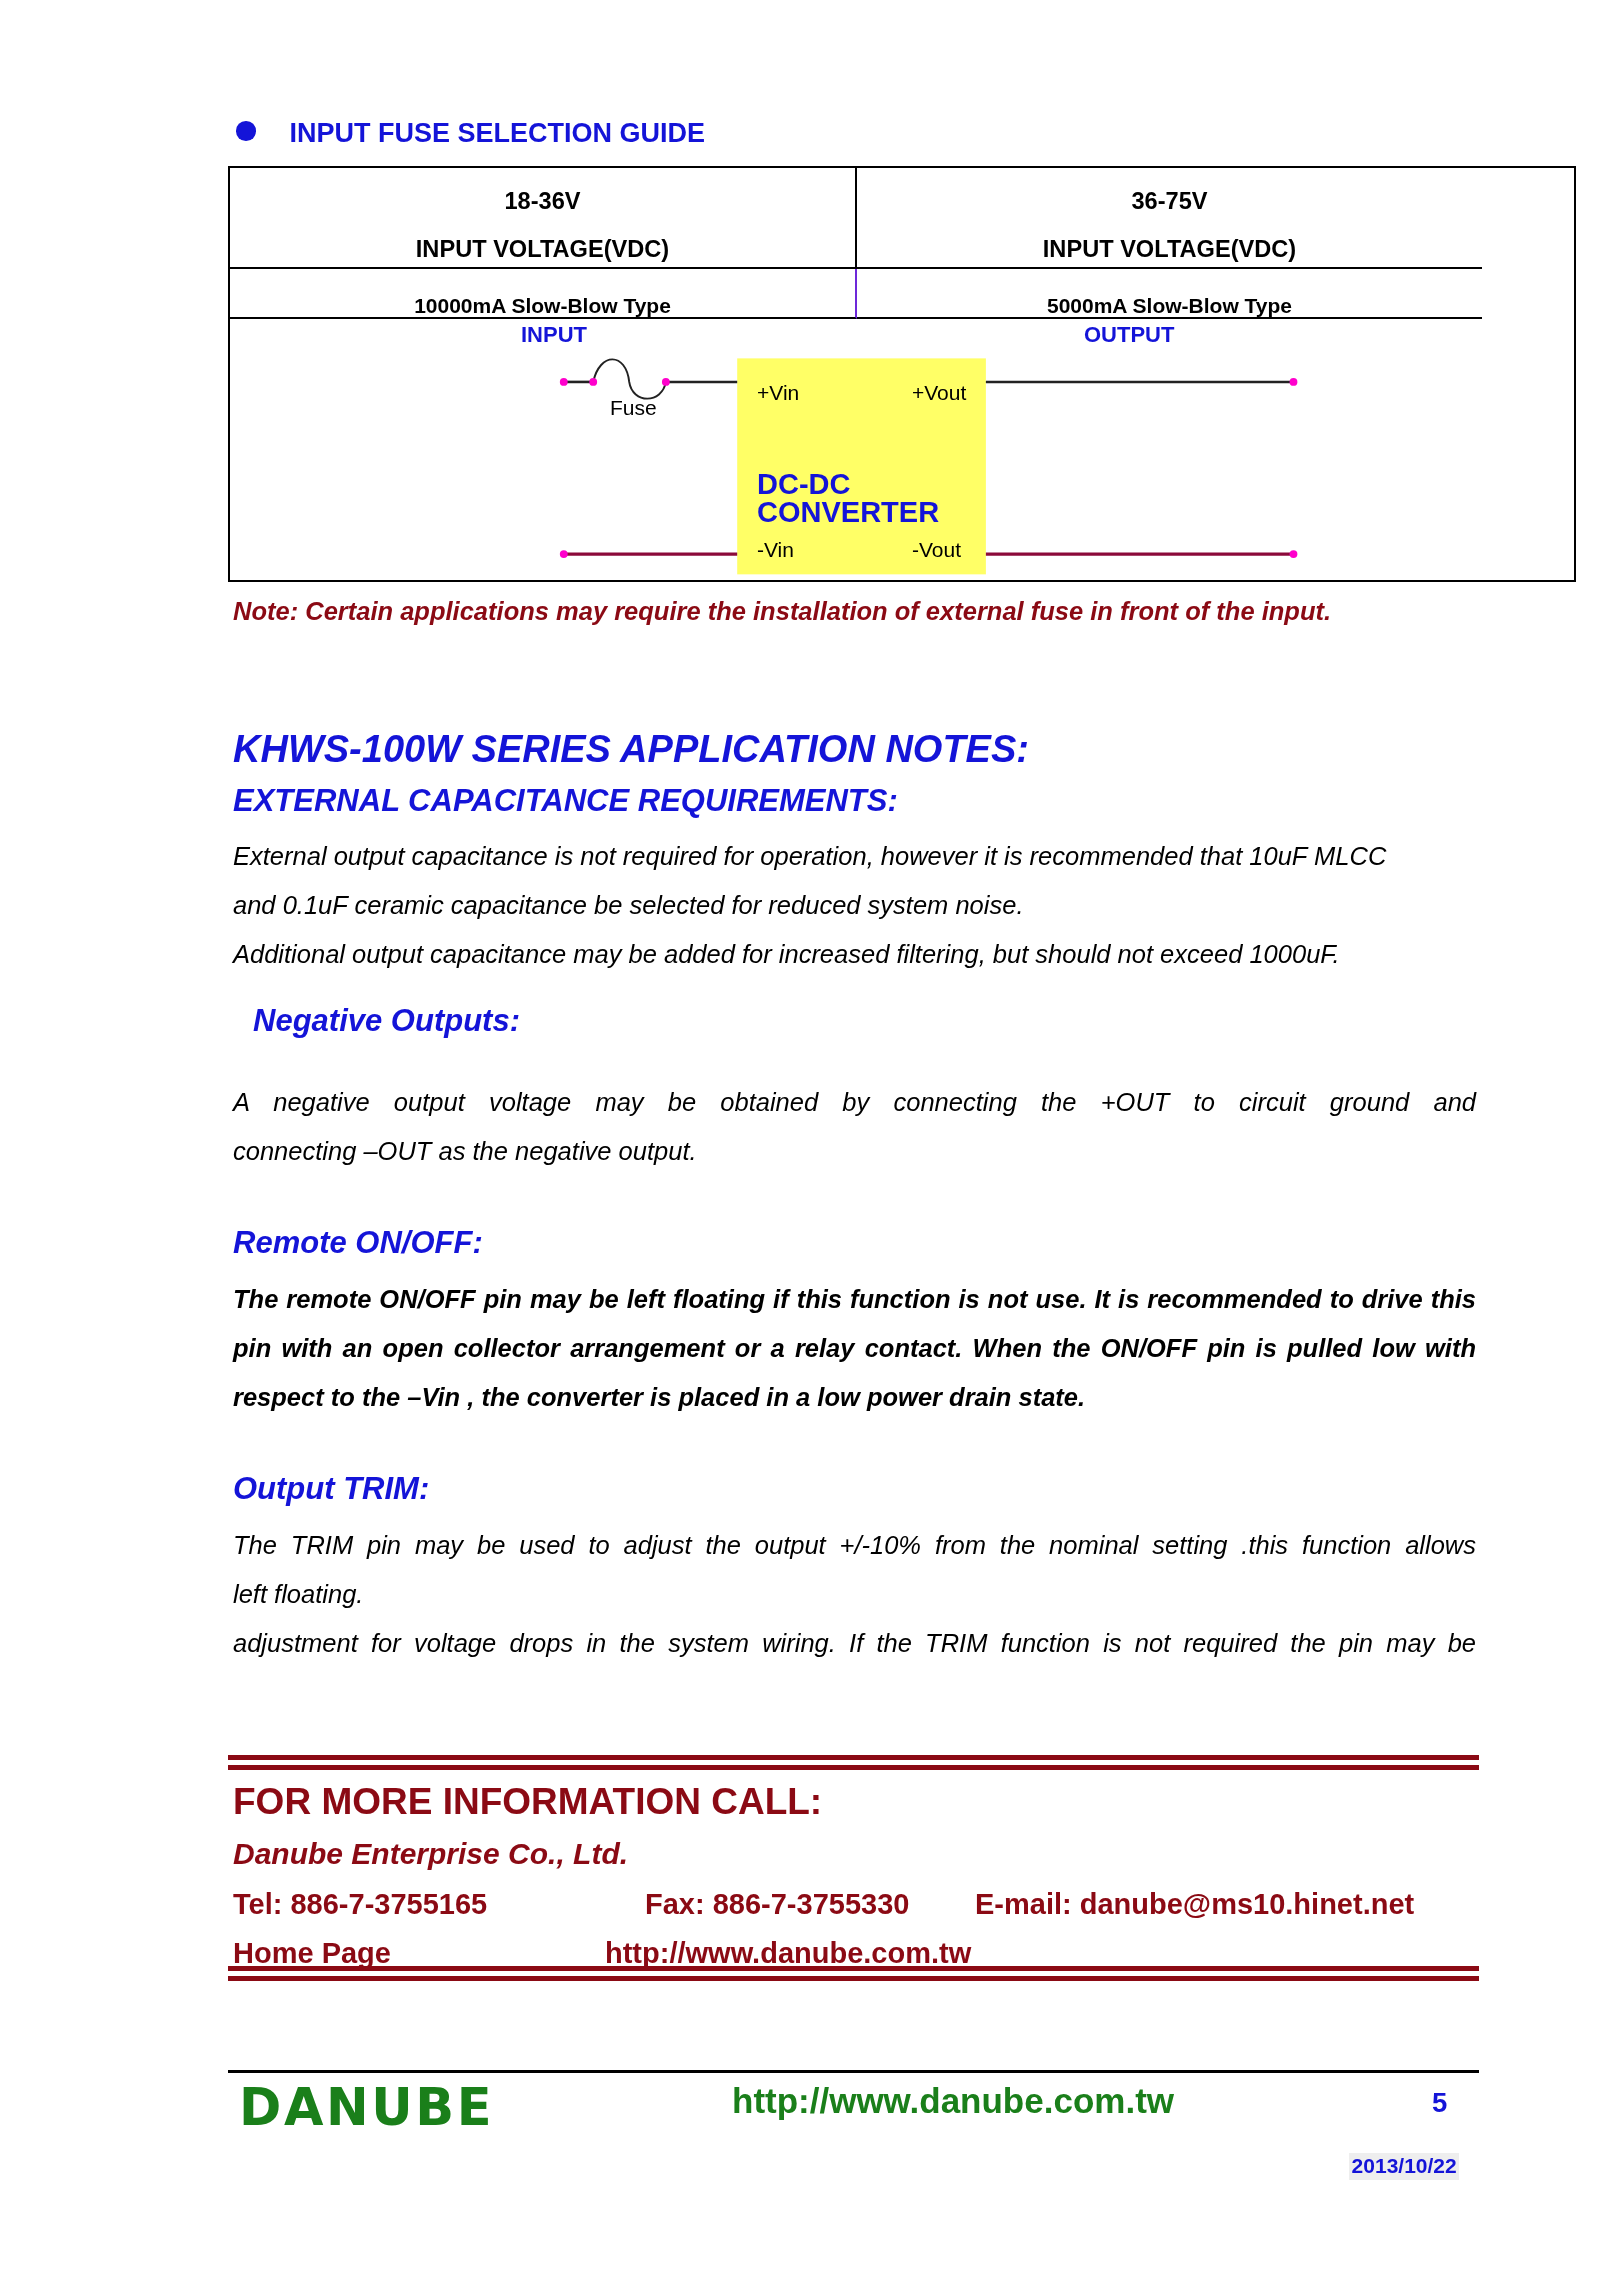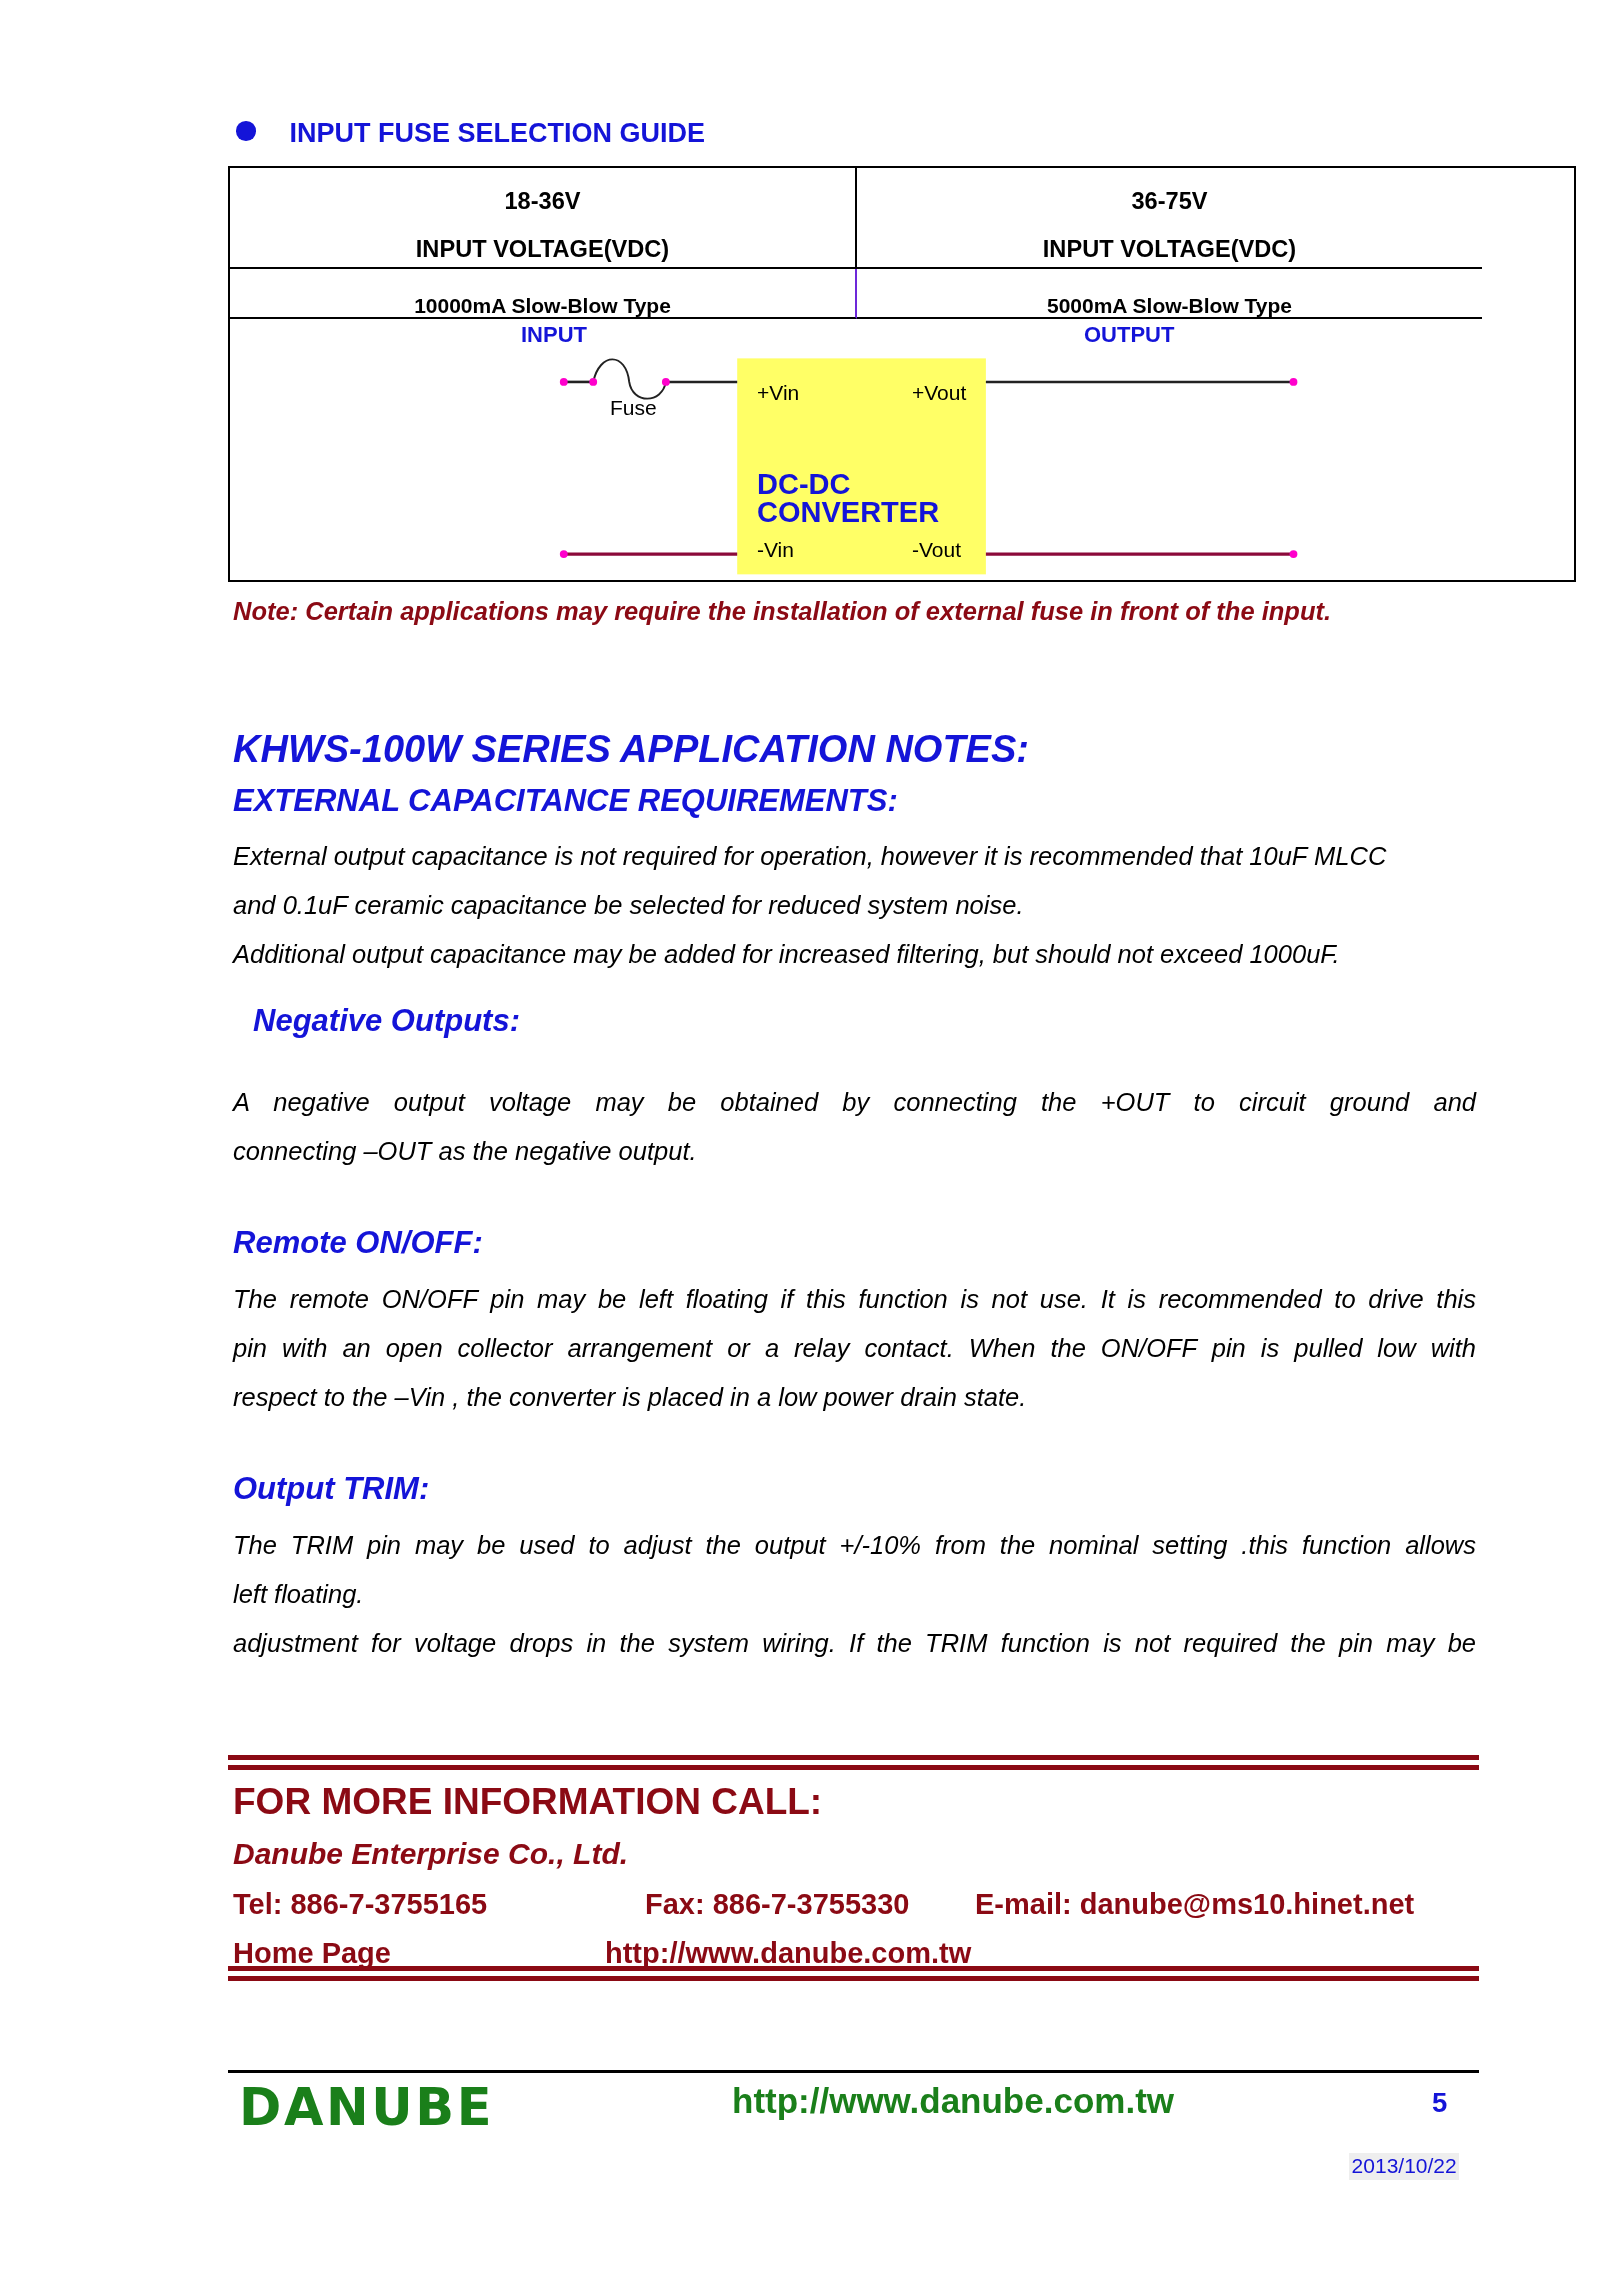"The remote ON/OFF pin may" div.abs { font-weight: none -> bold }
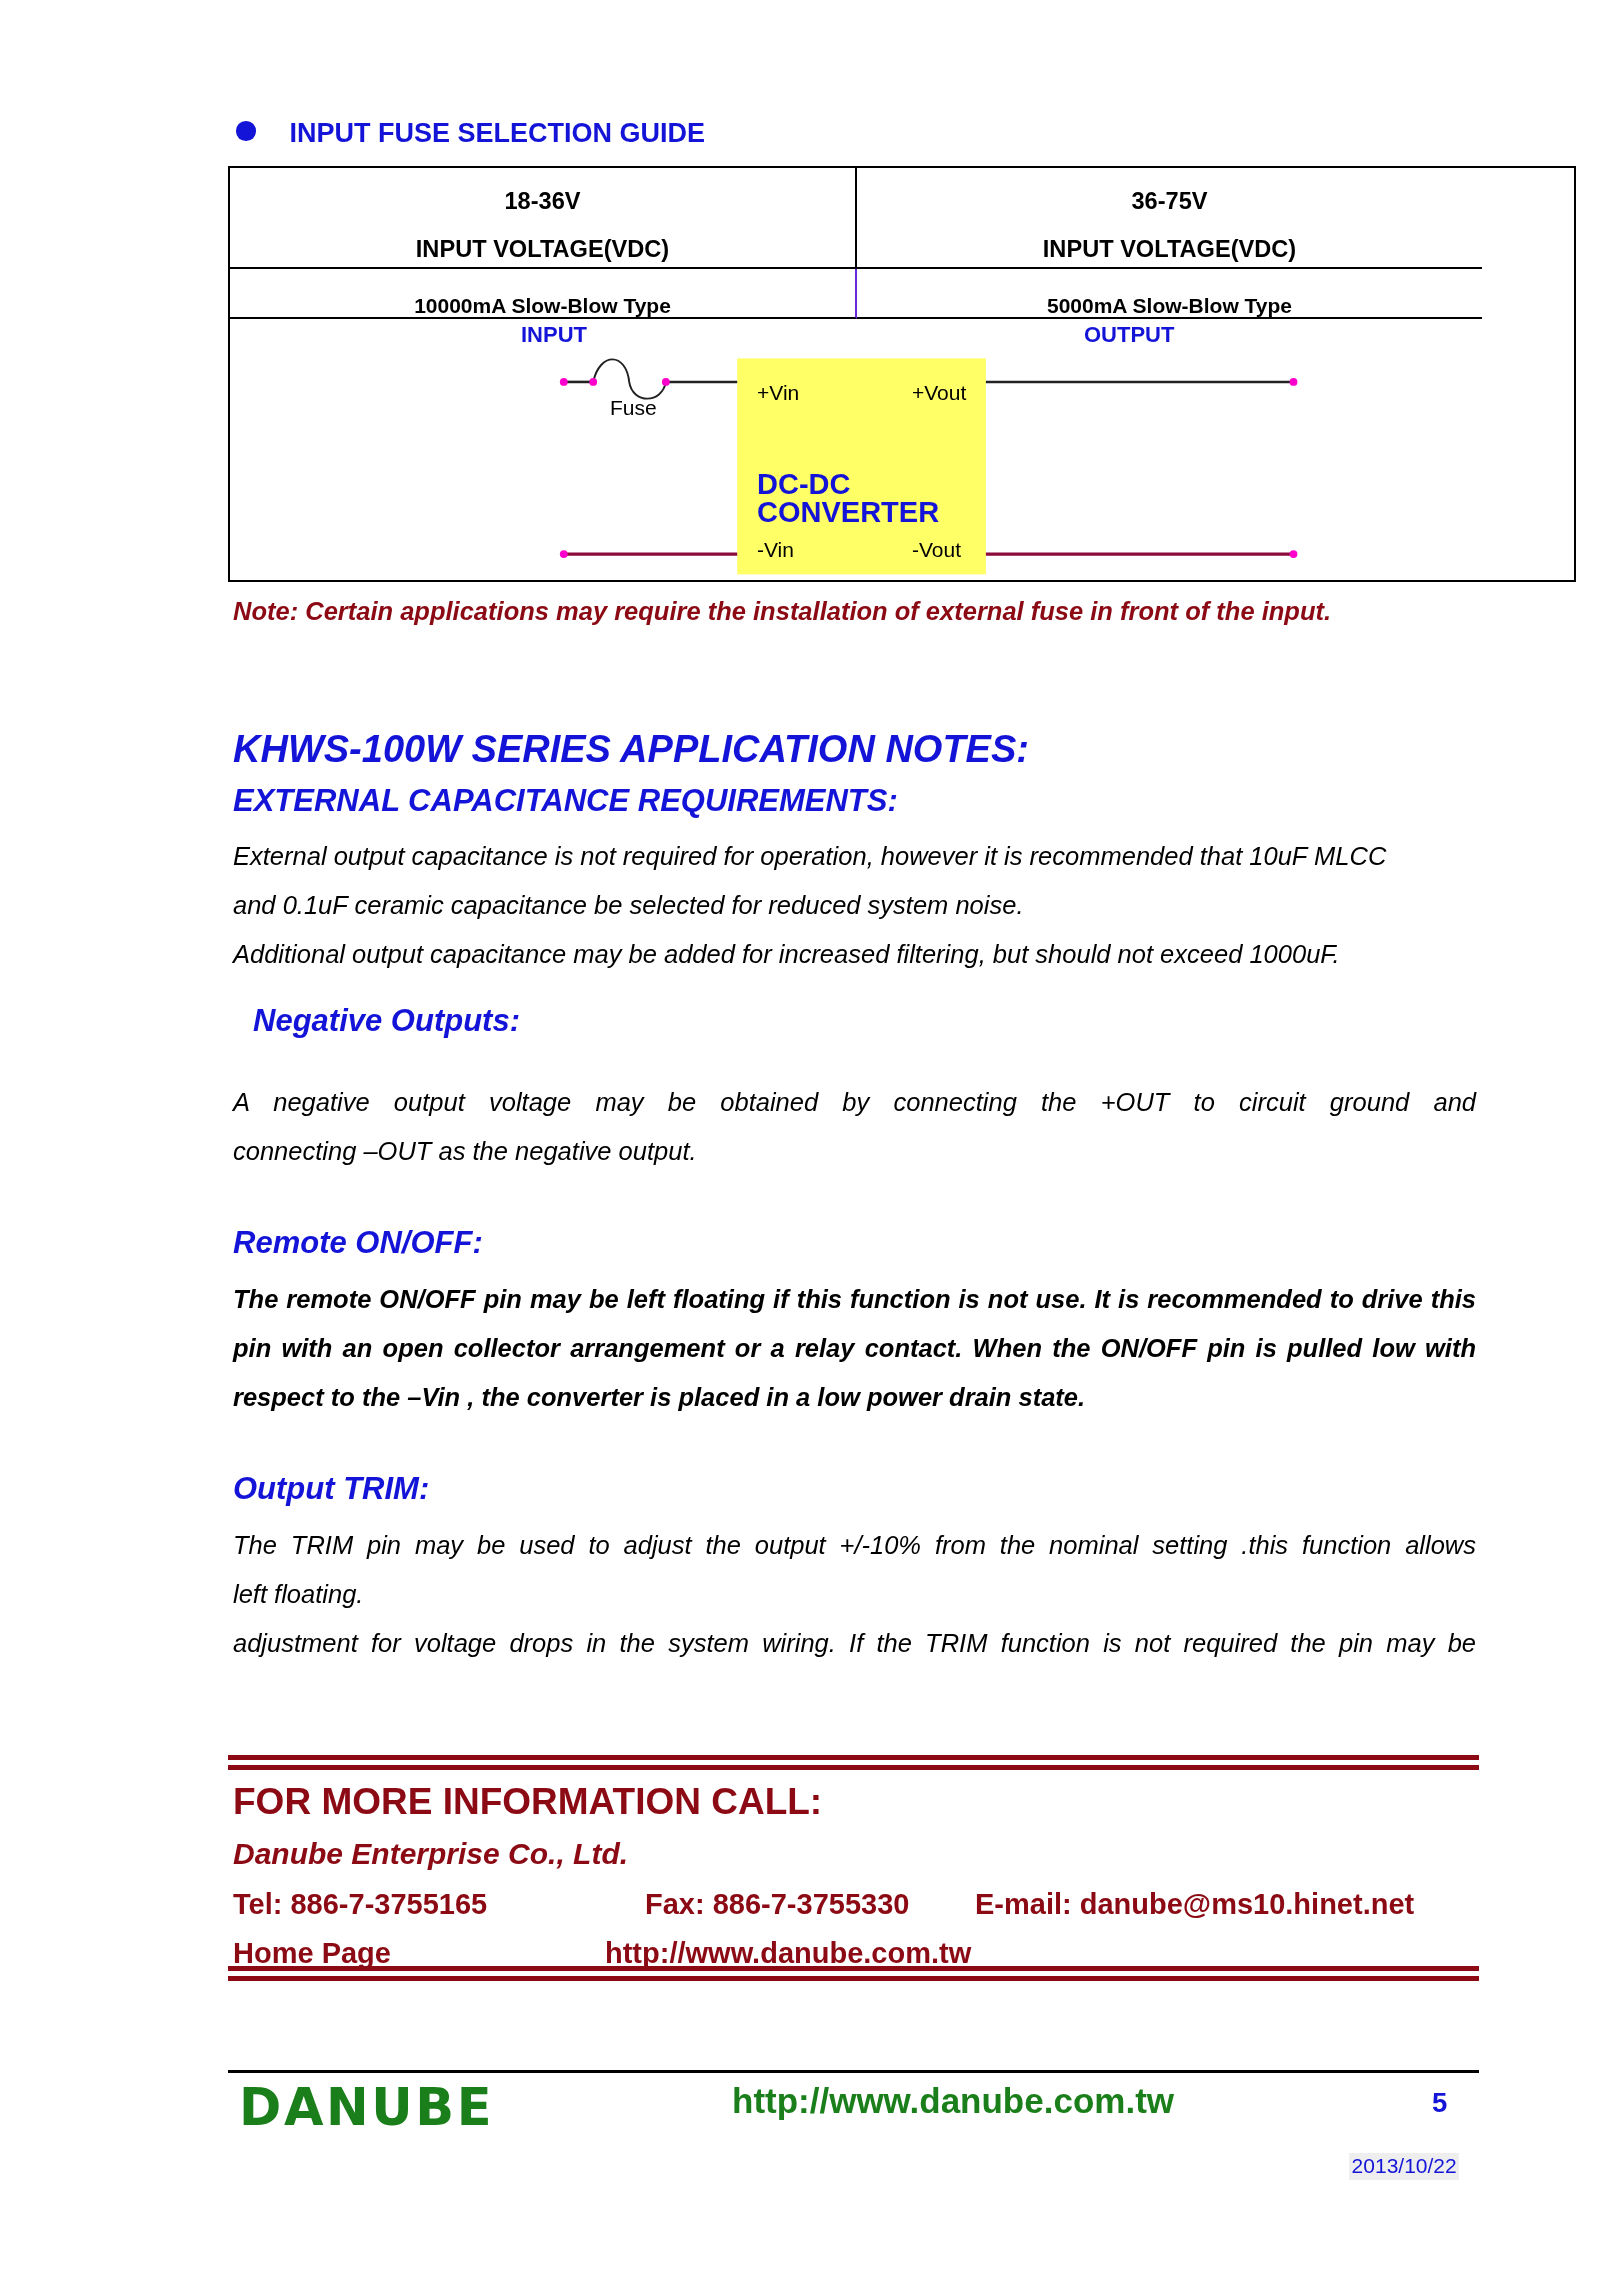"2013/10/22" .date { font-weight: normal -> bold }
